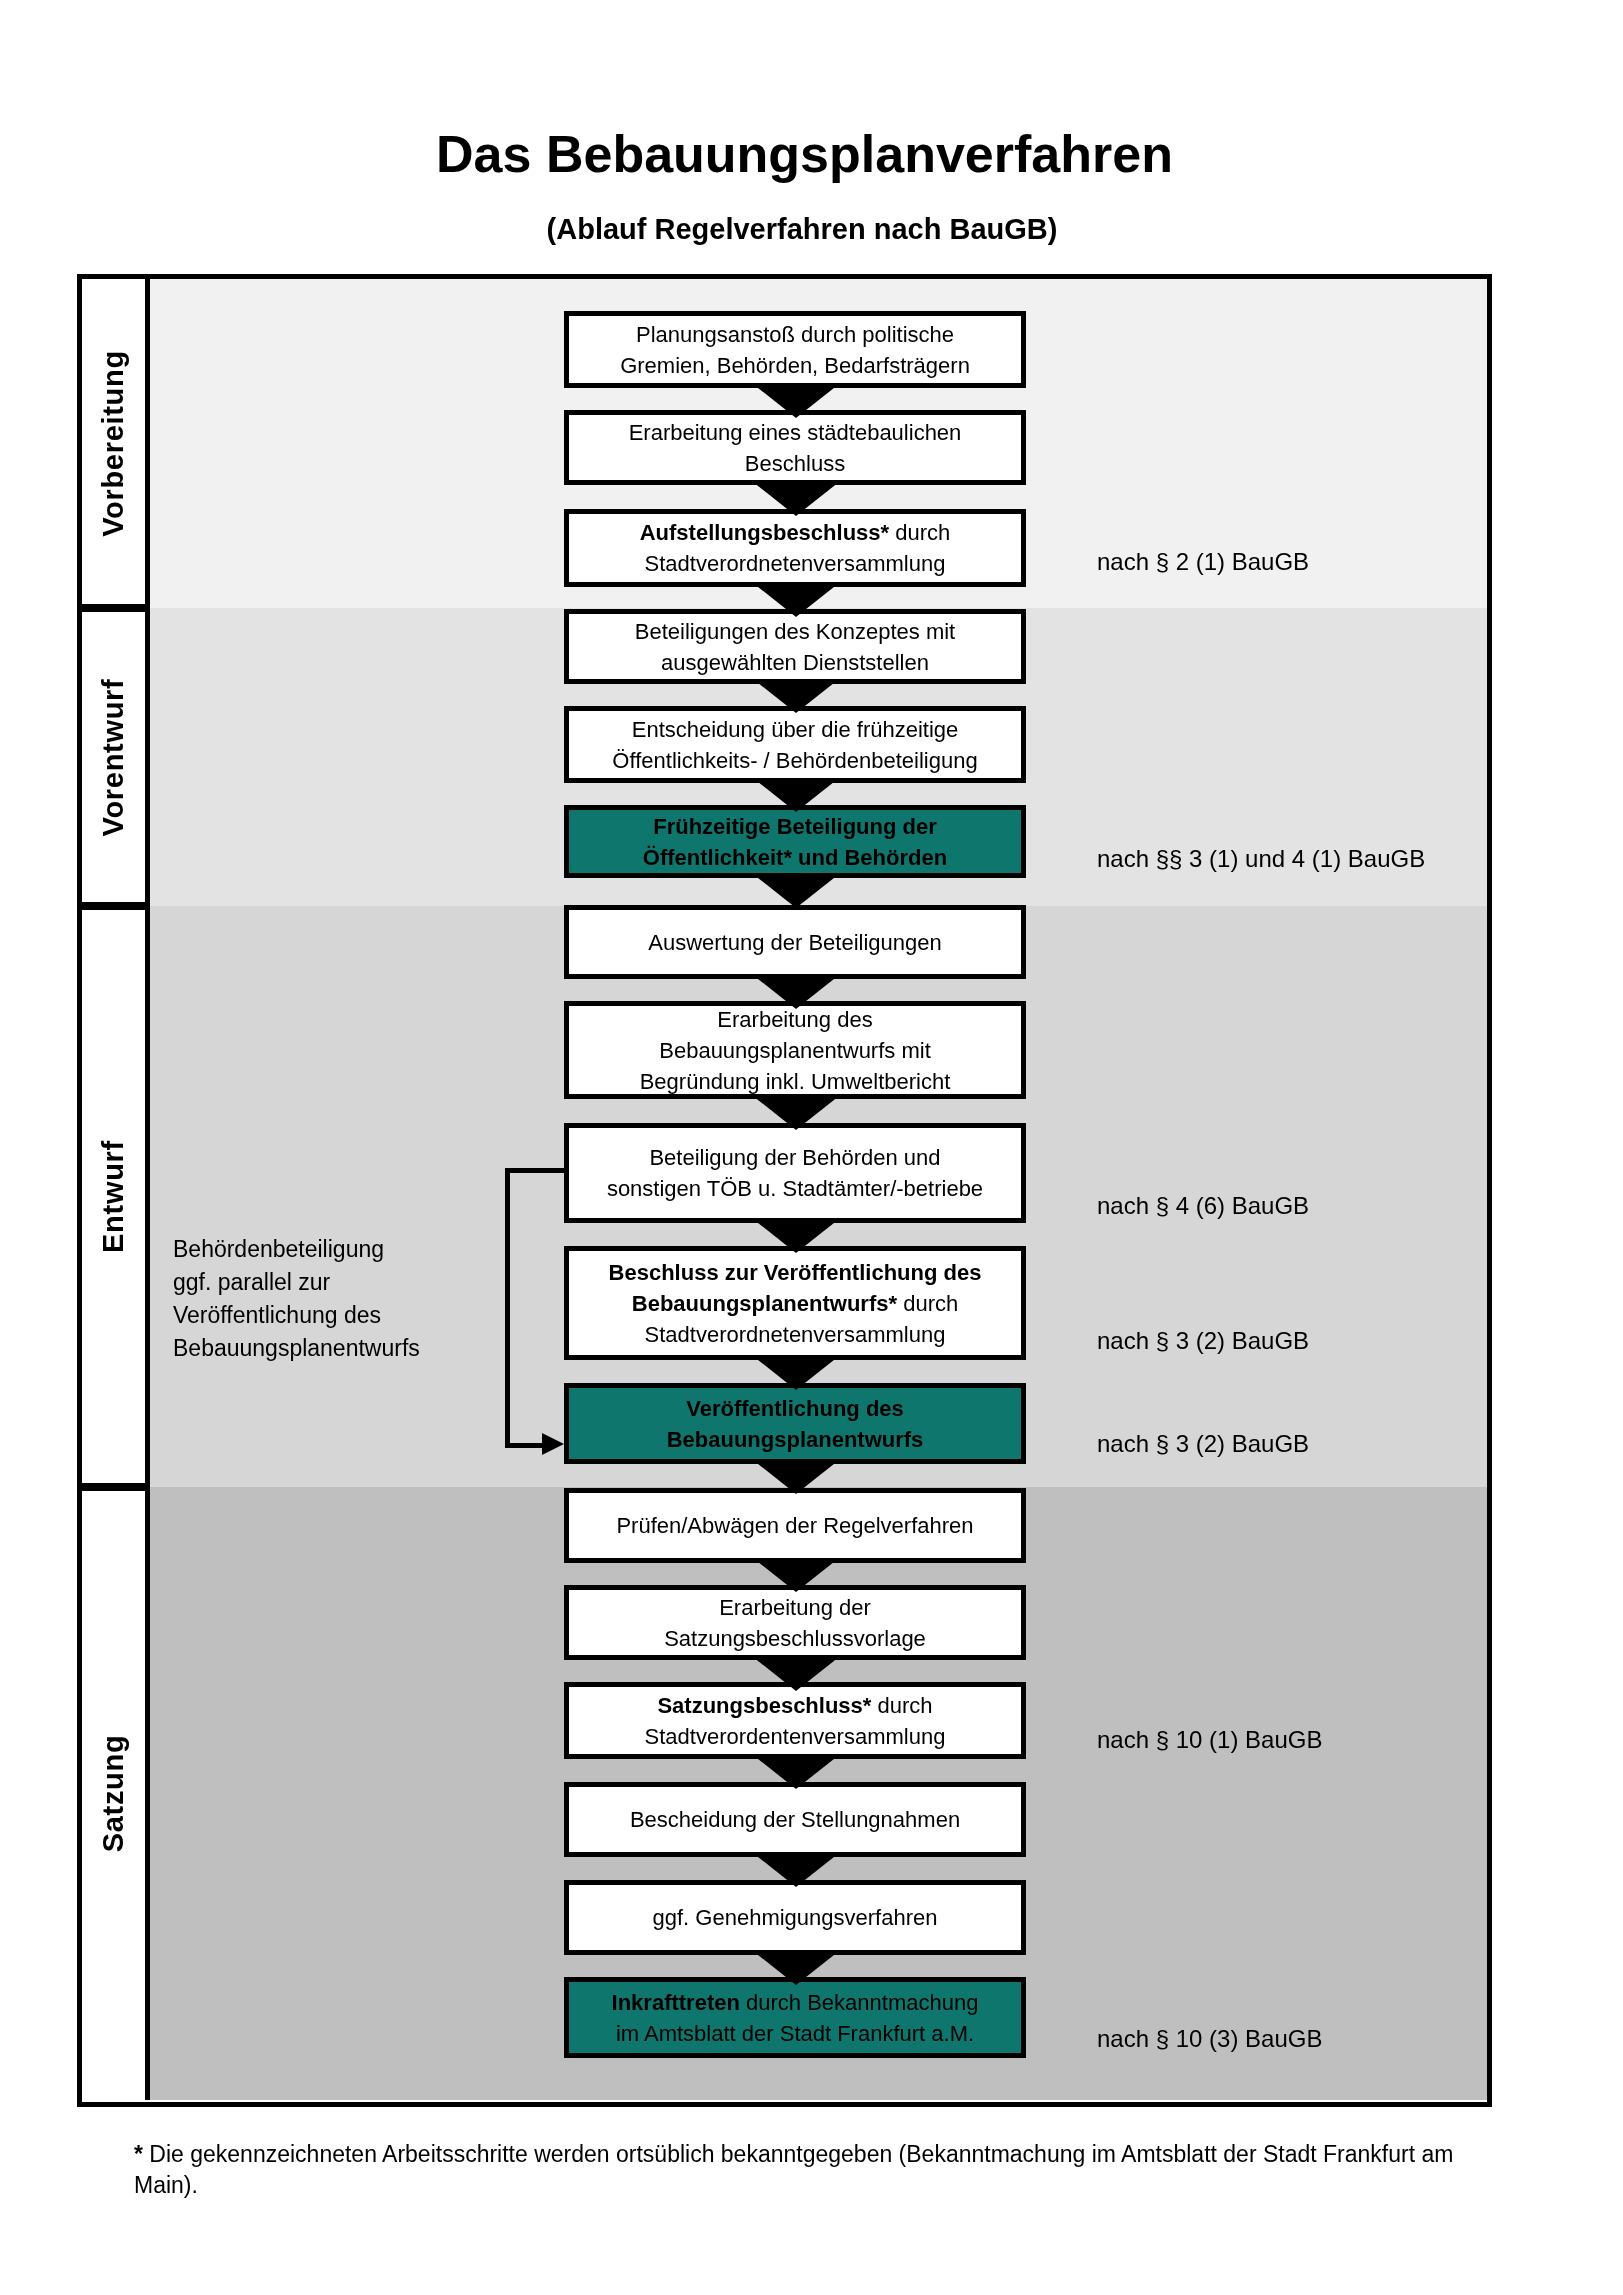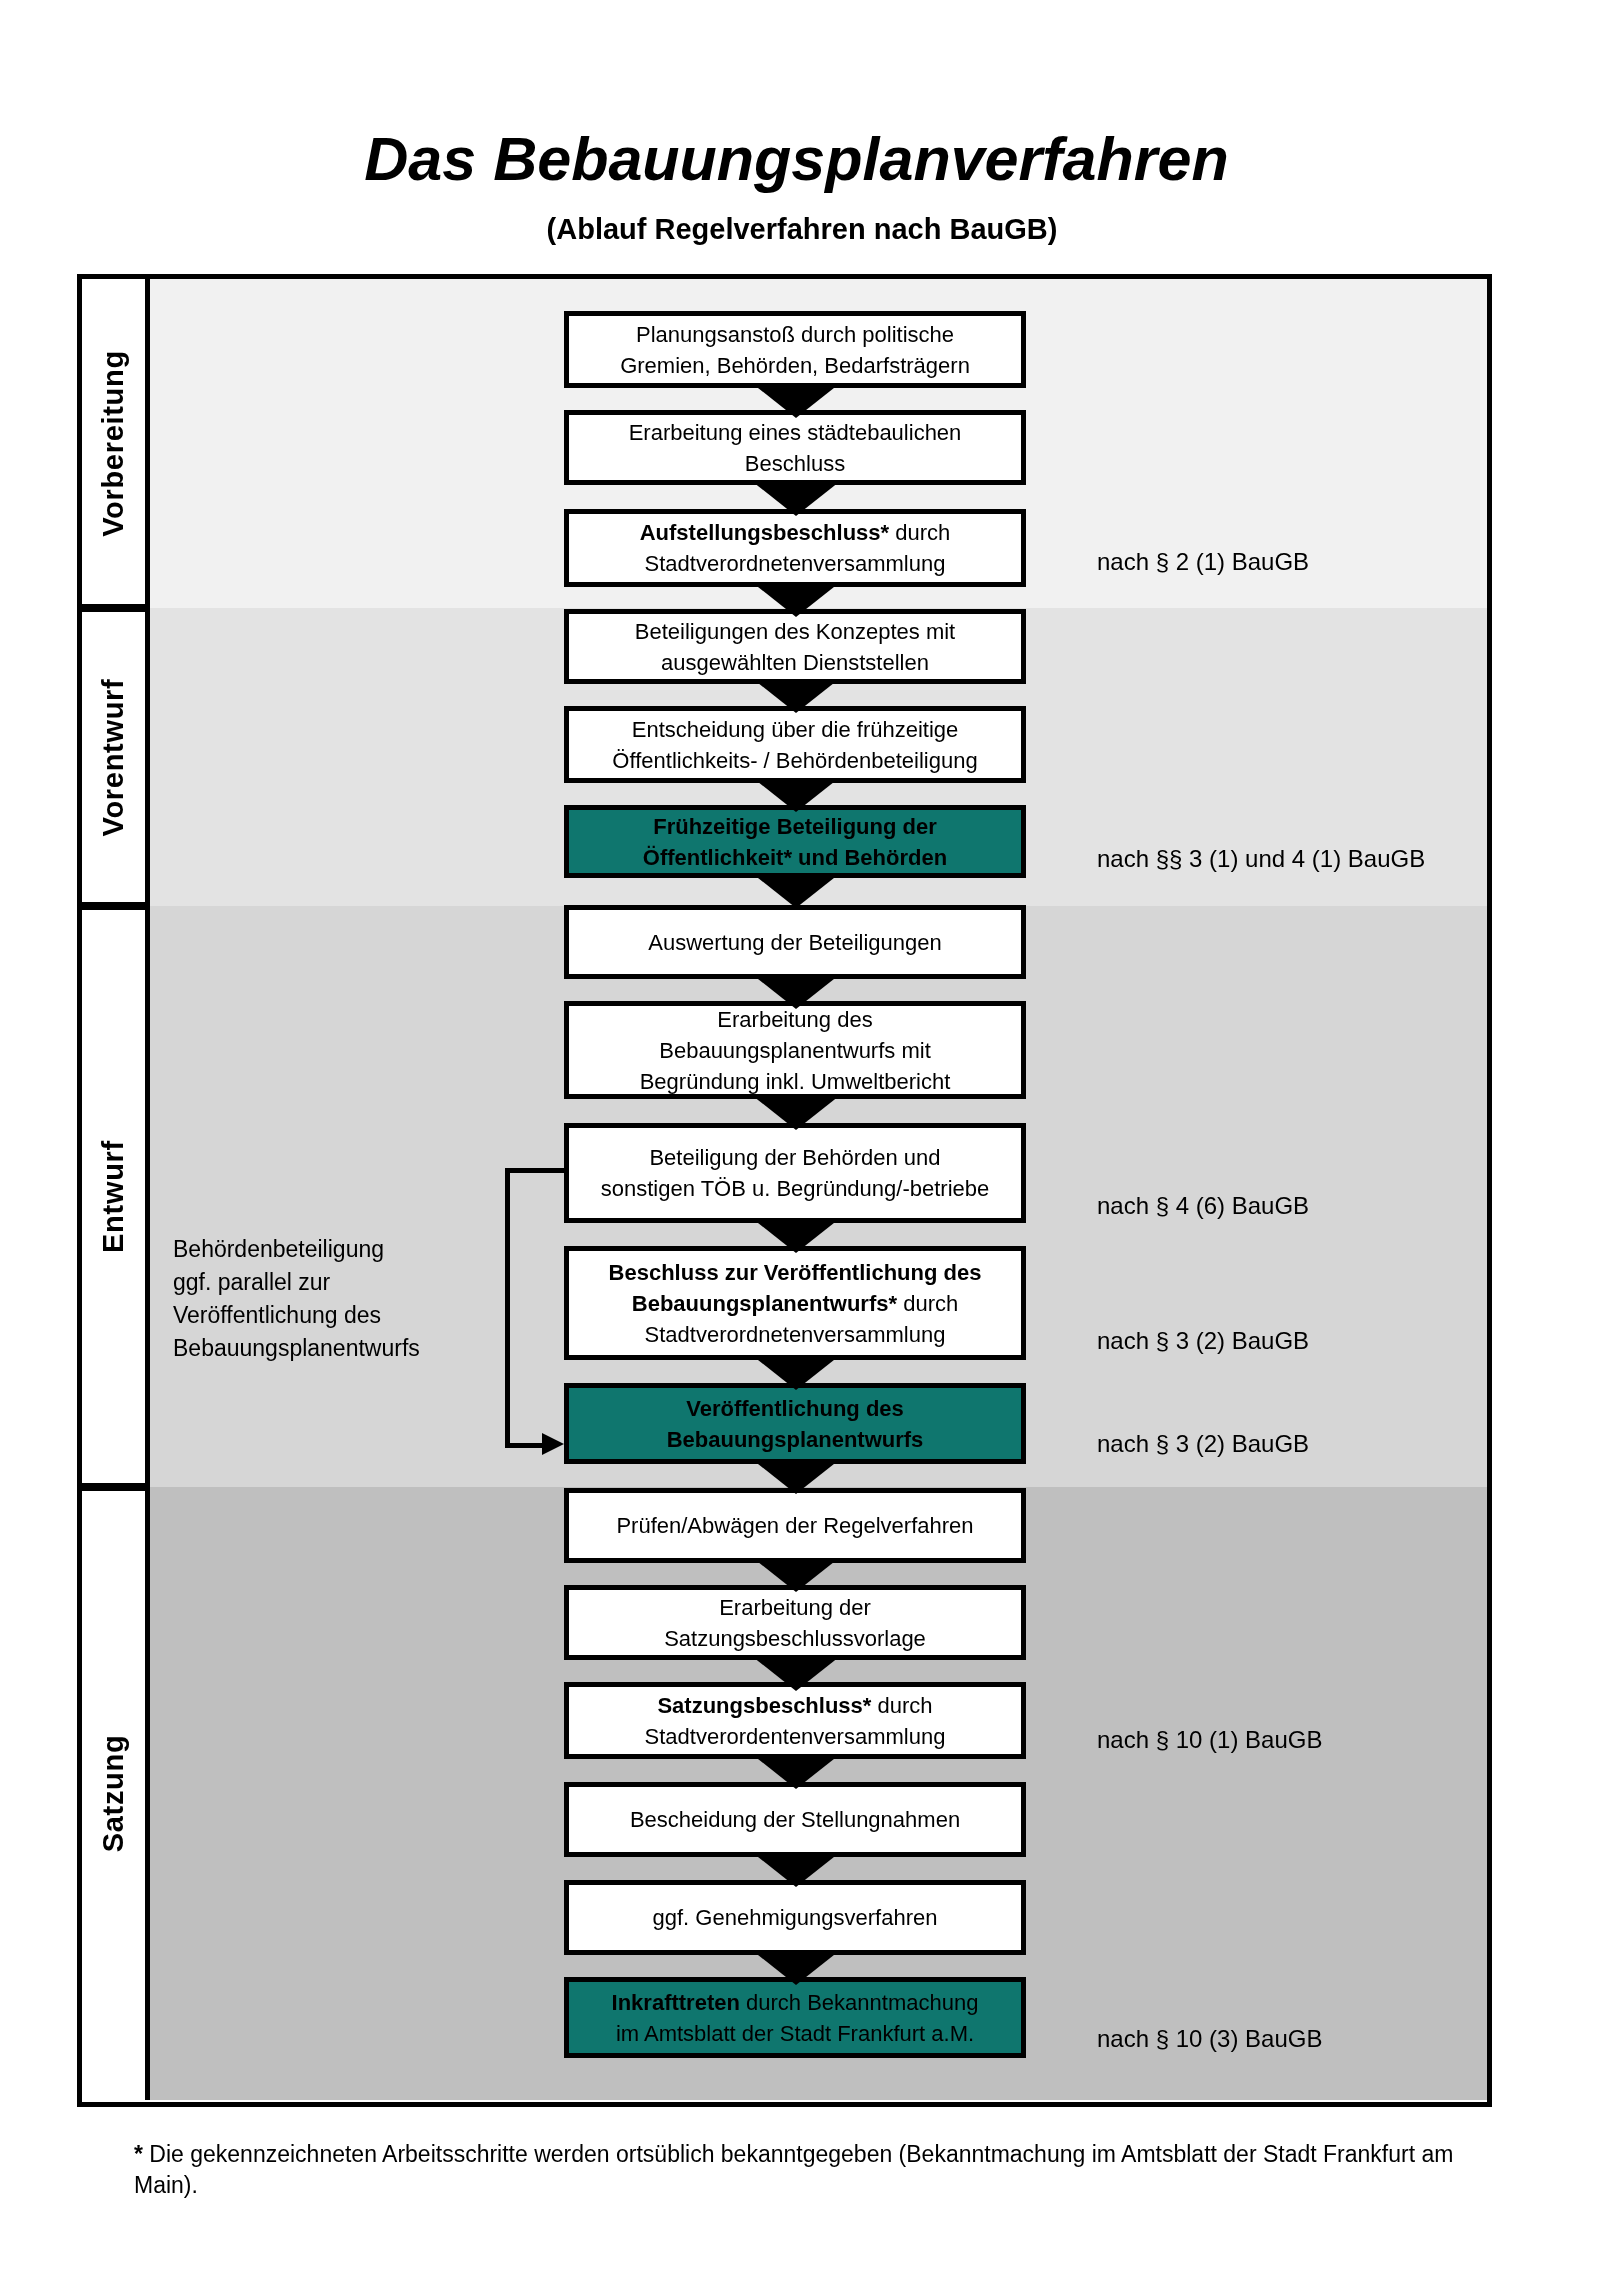"Das Bebauungsplanverfahren" #title { font-size: 61px -> 52px; font-style: italic -> none; left: 8px -> 16px }
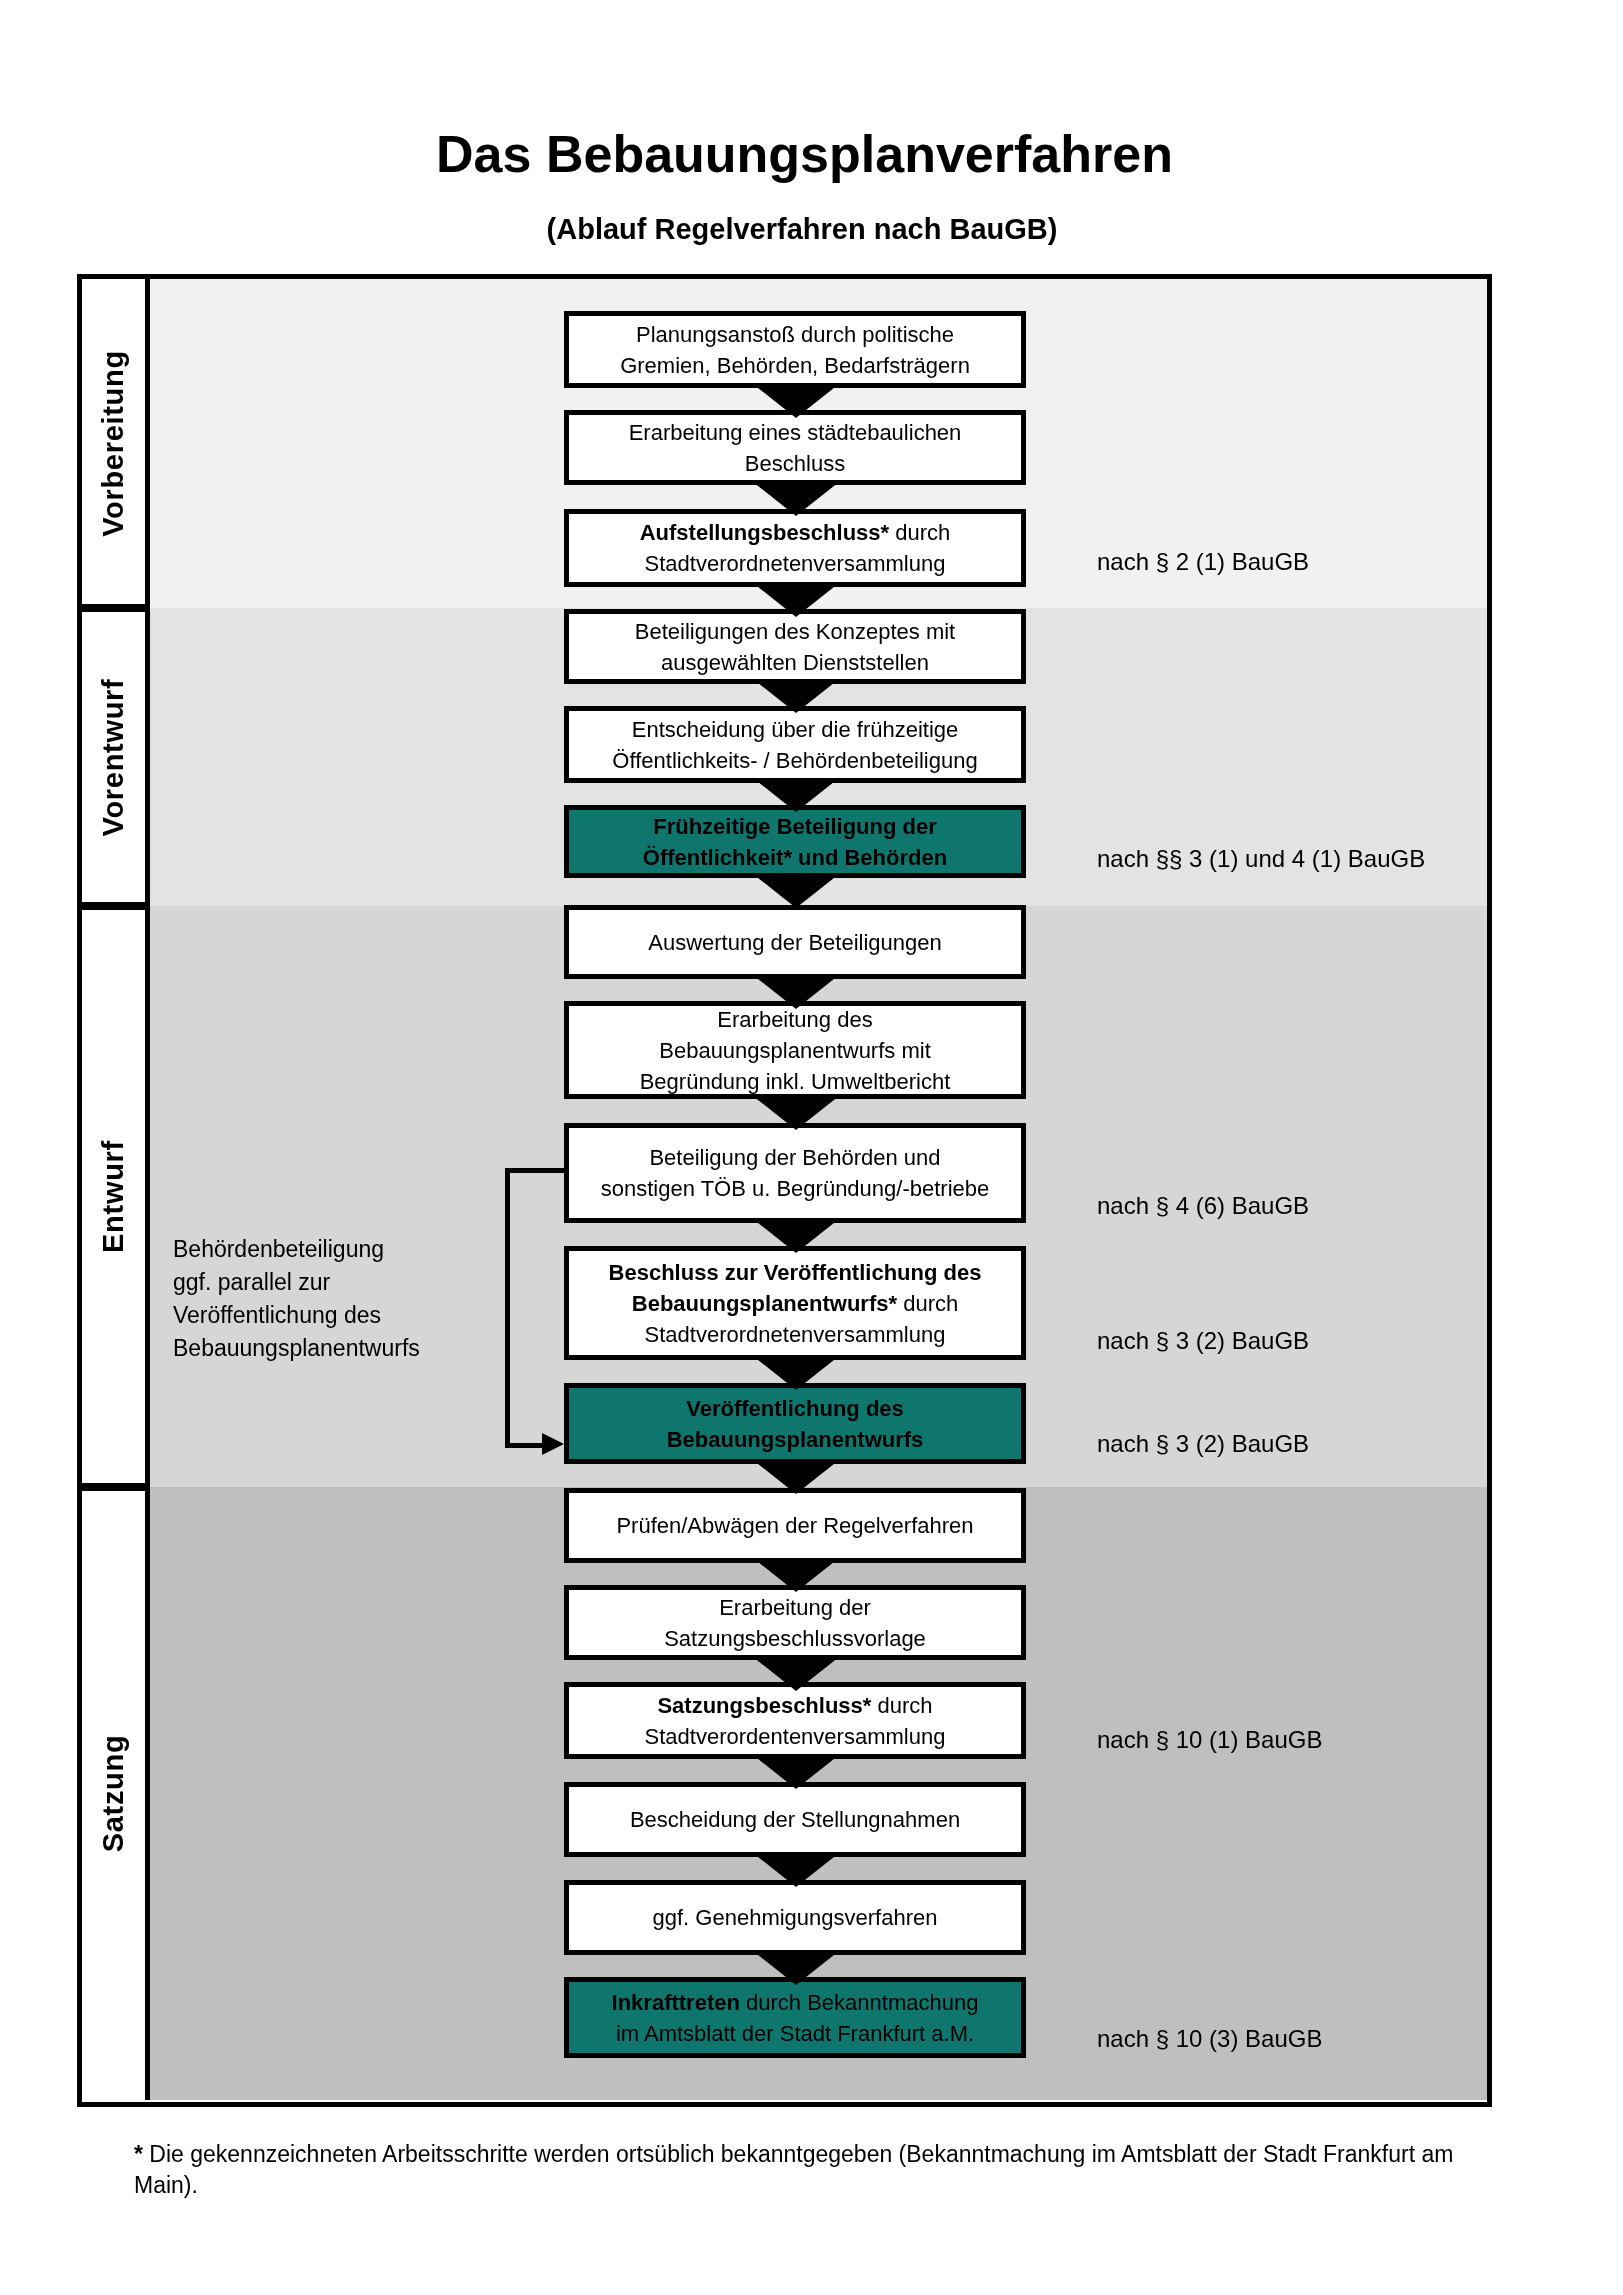"sonstigen TÖB u. Begründung/-betriebe" span { text: Begründung/-betriebe -> Stadtämter/-betriebe }
